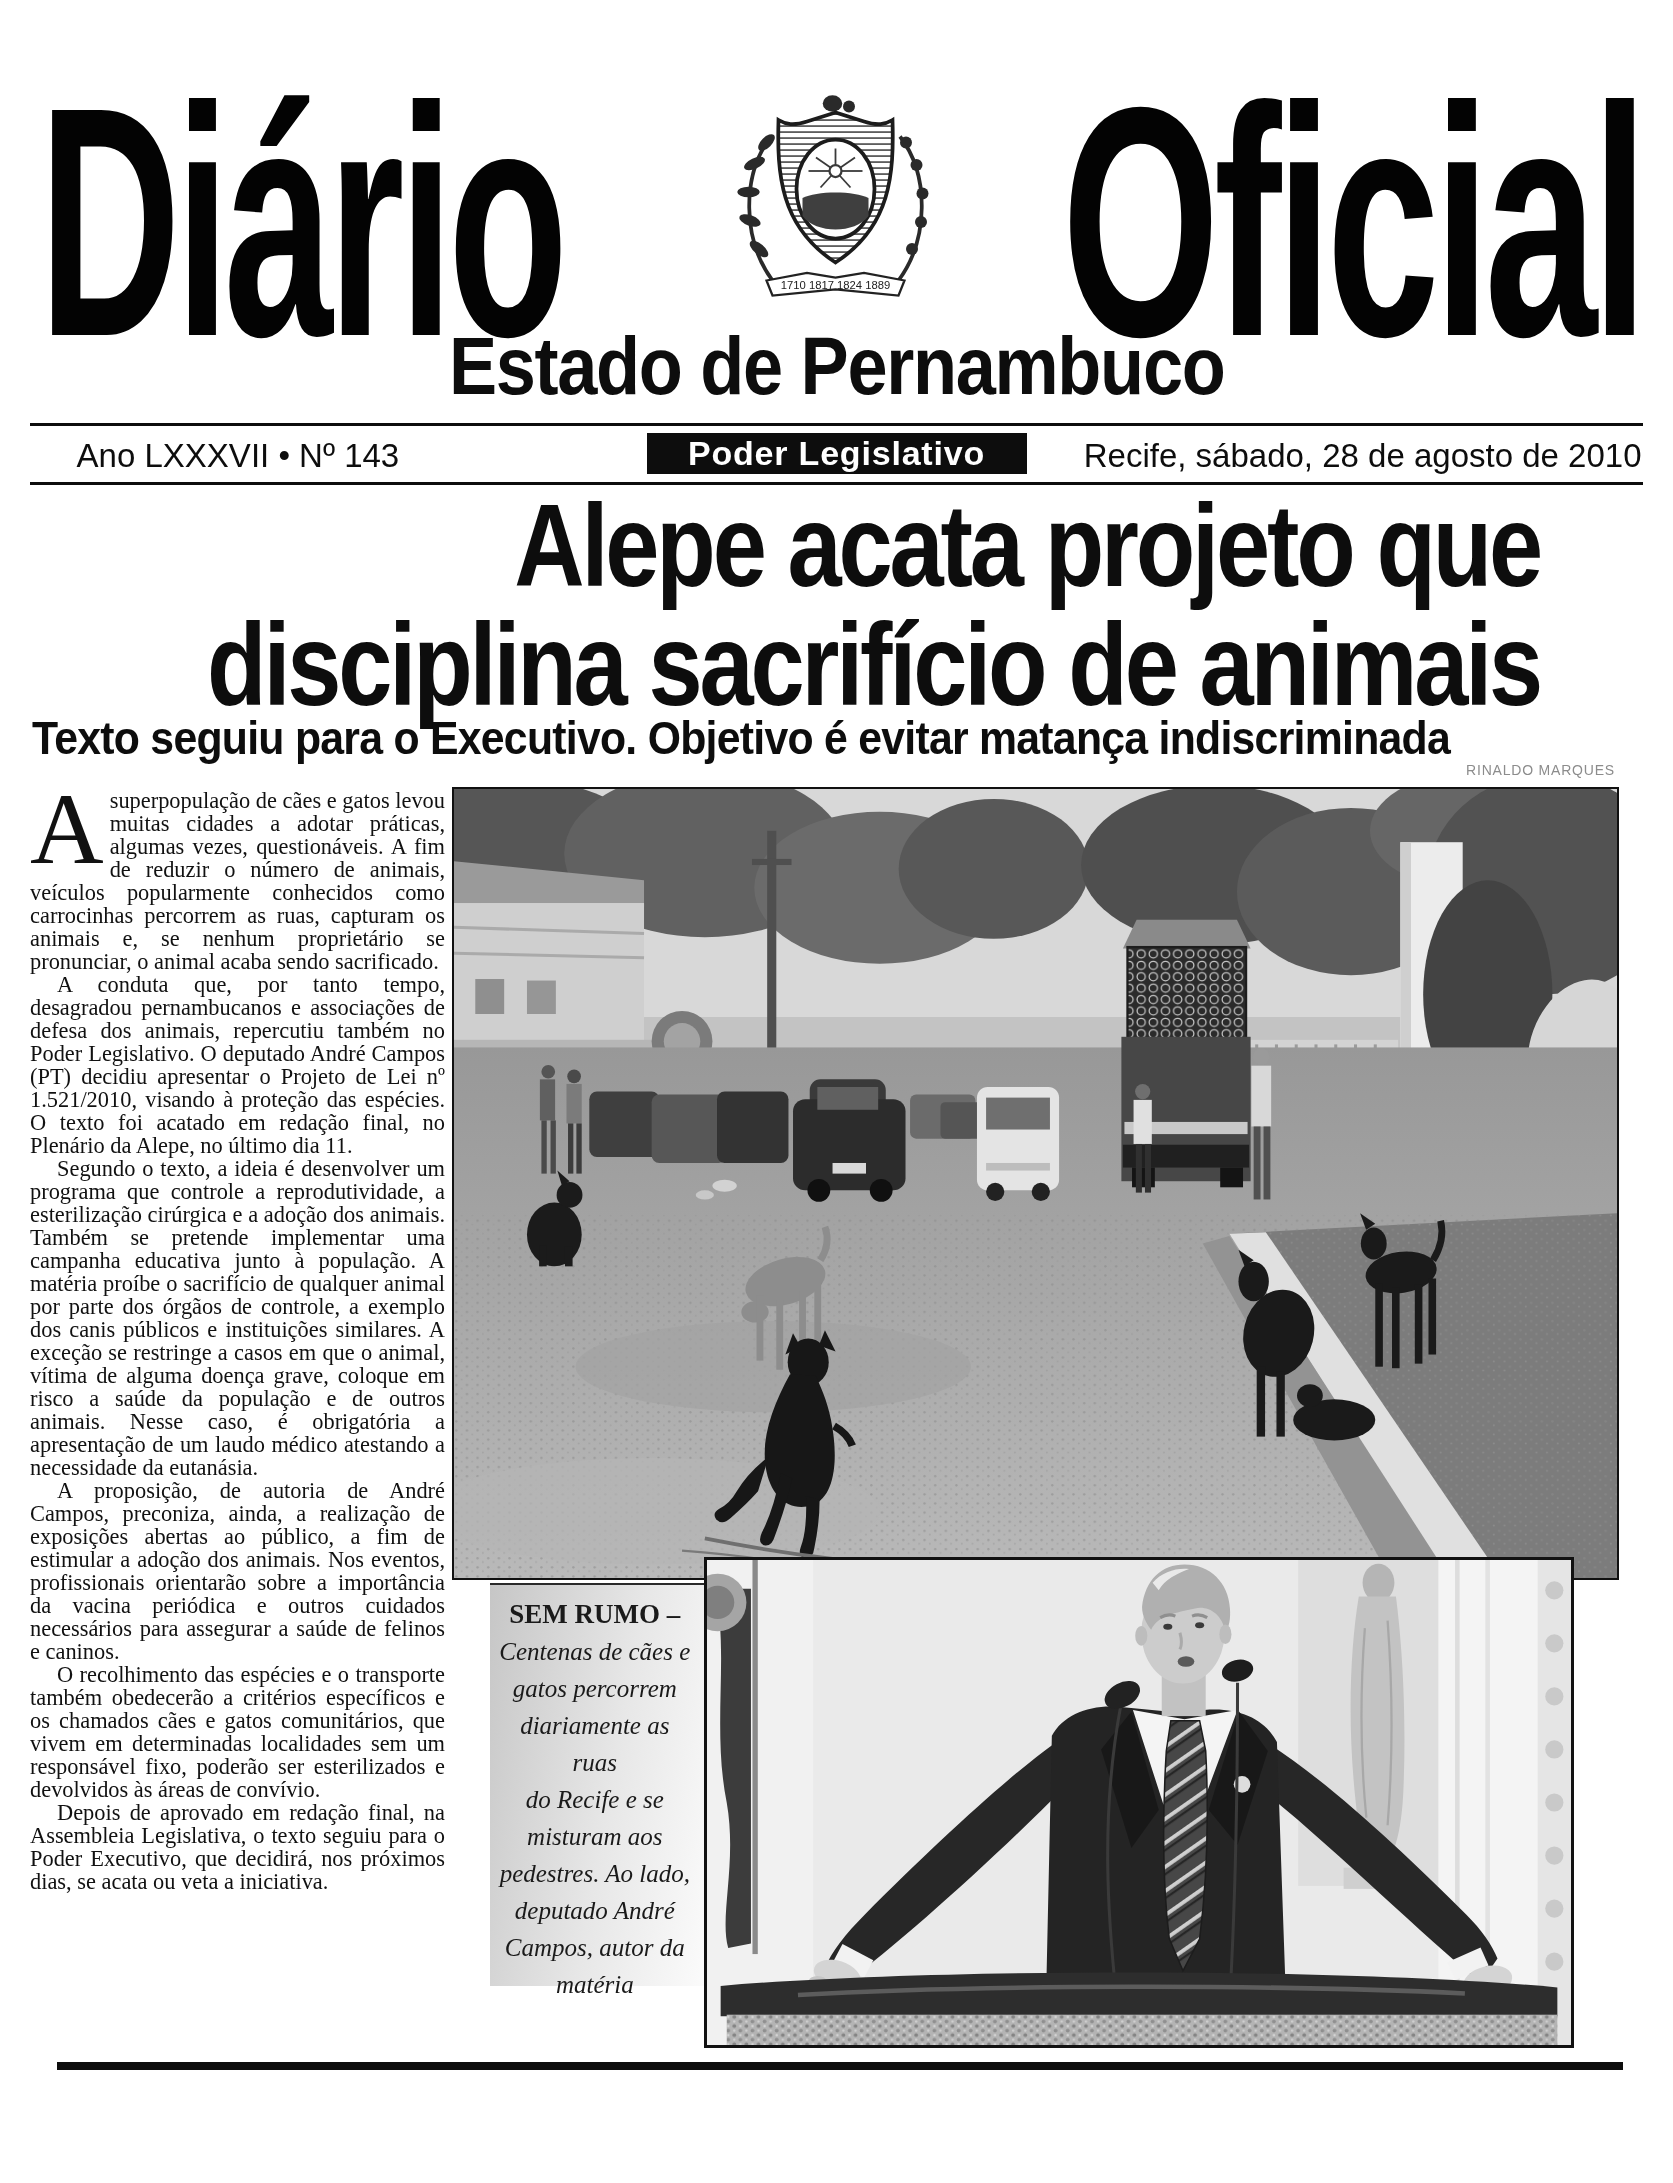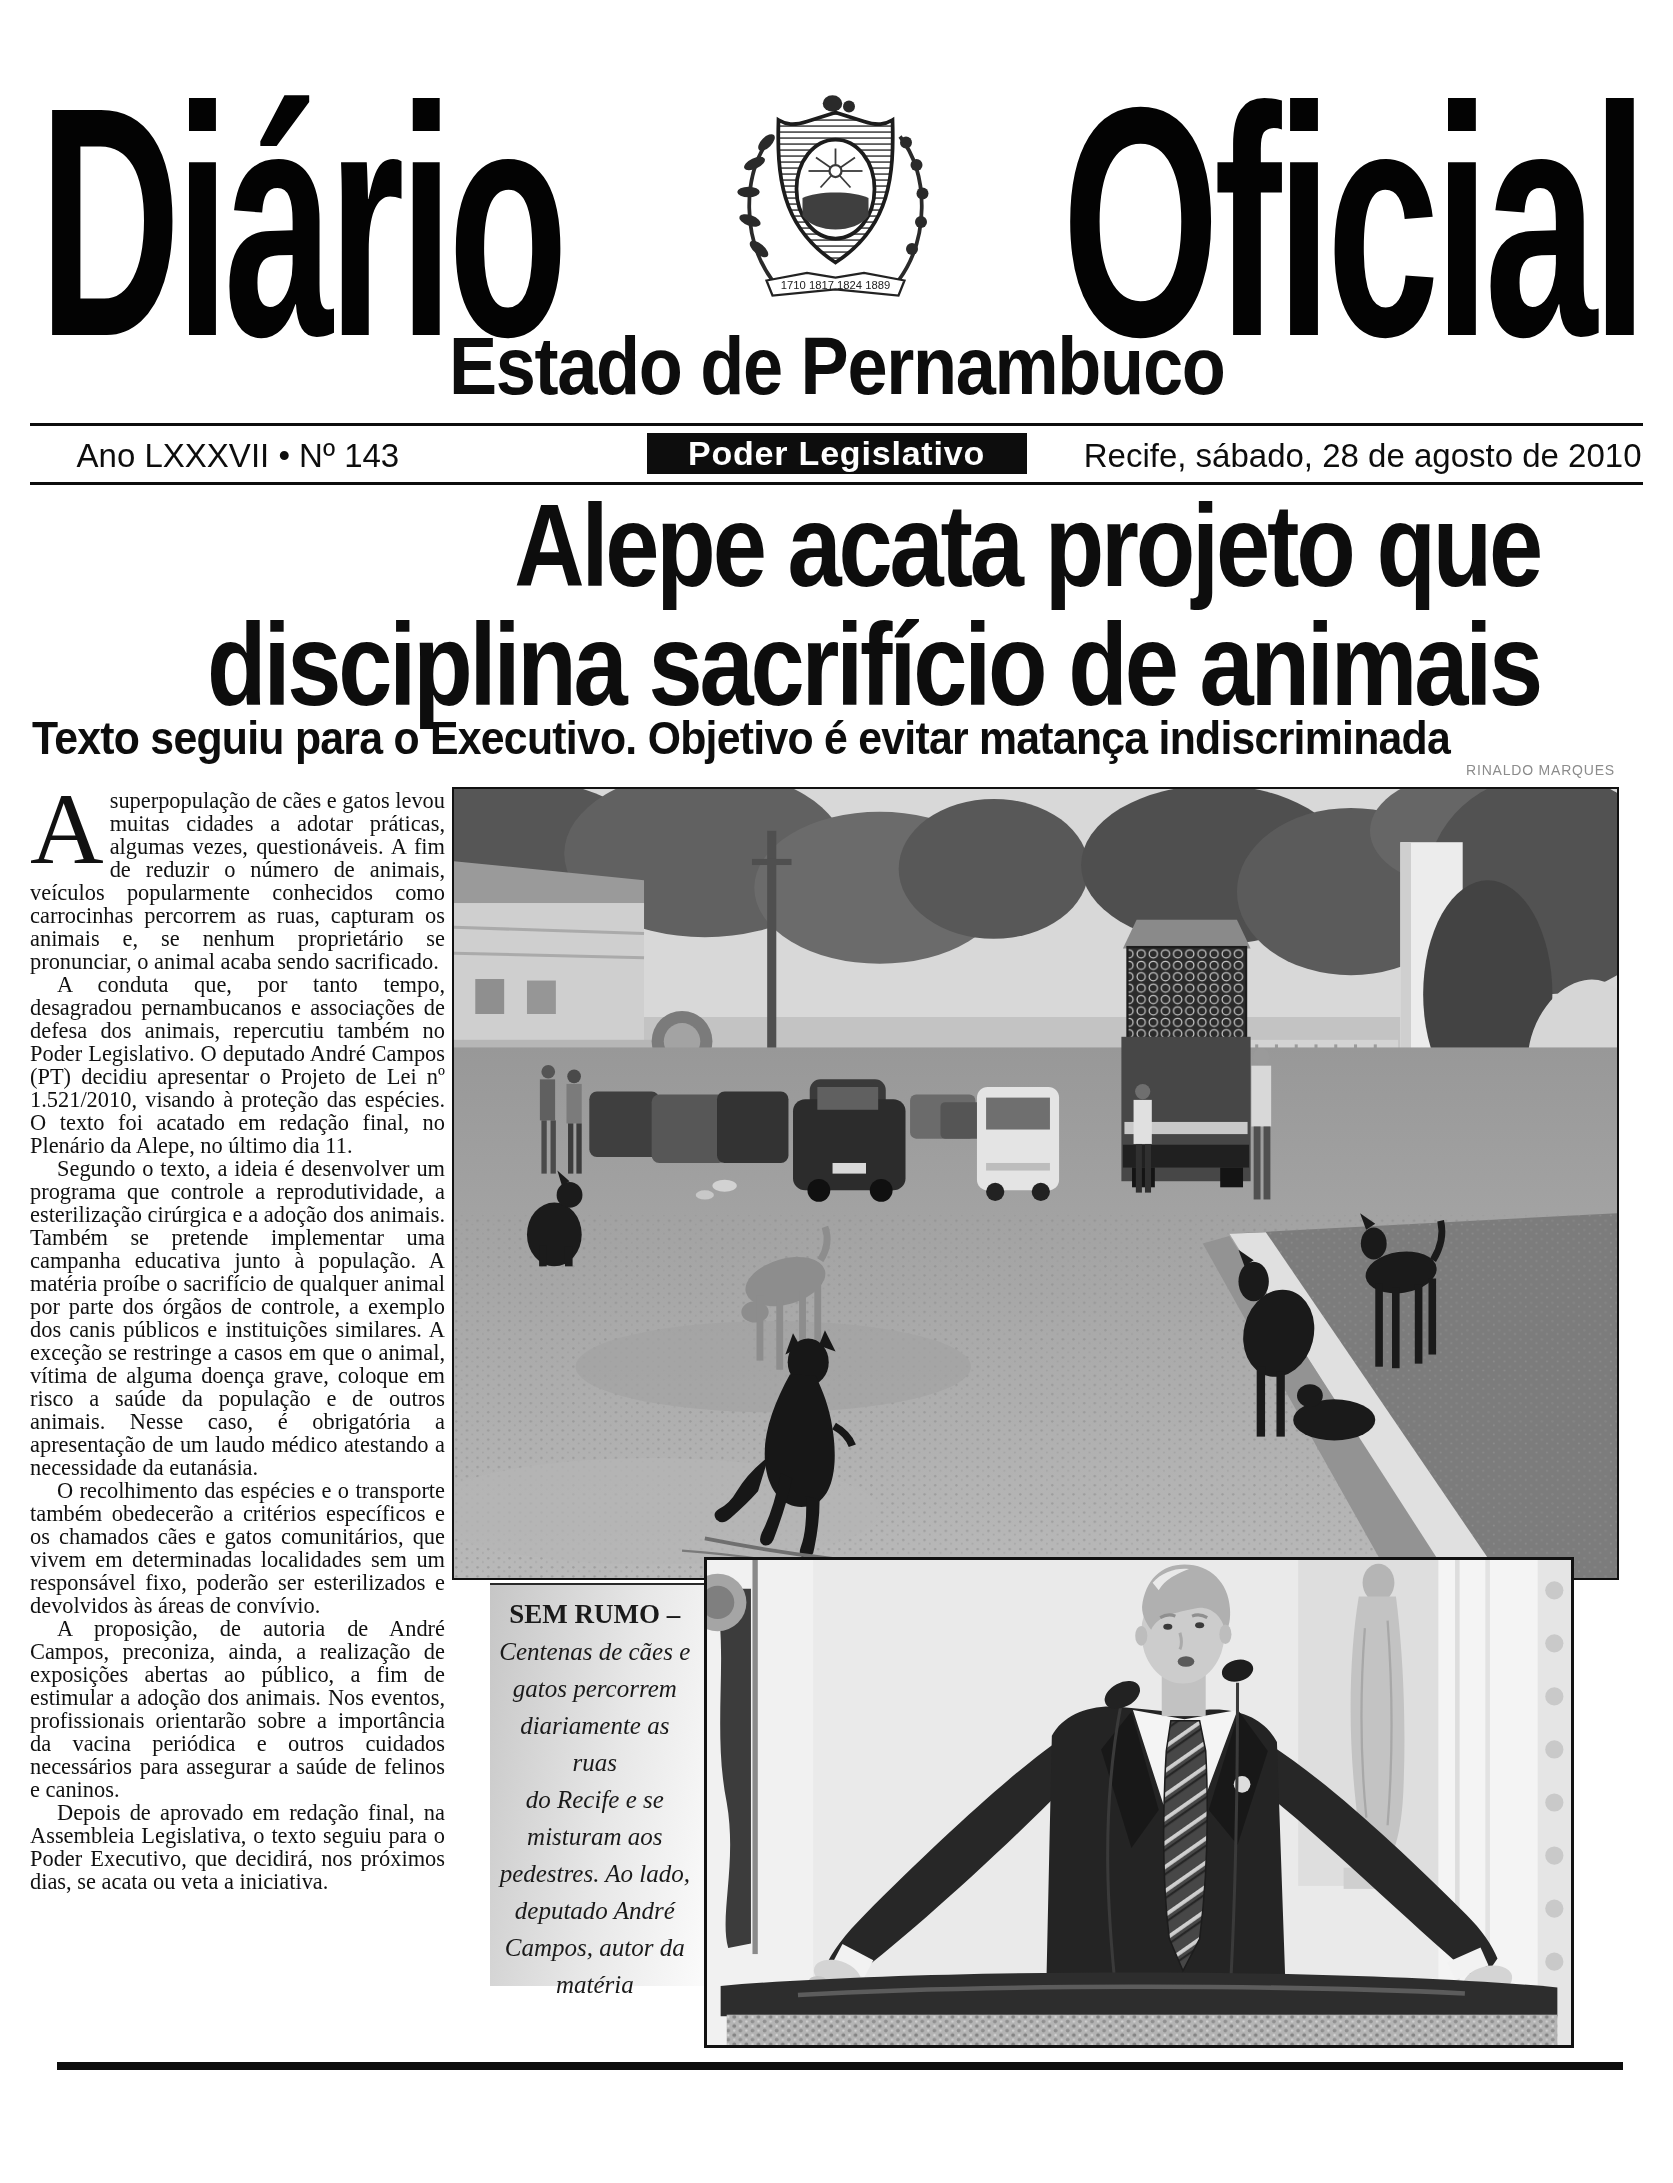"O recolhimento das espécies e" p.ind { order: before "A proposição, de autoria de" -> after "A proposição, de autoria de" }
